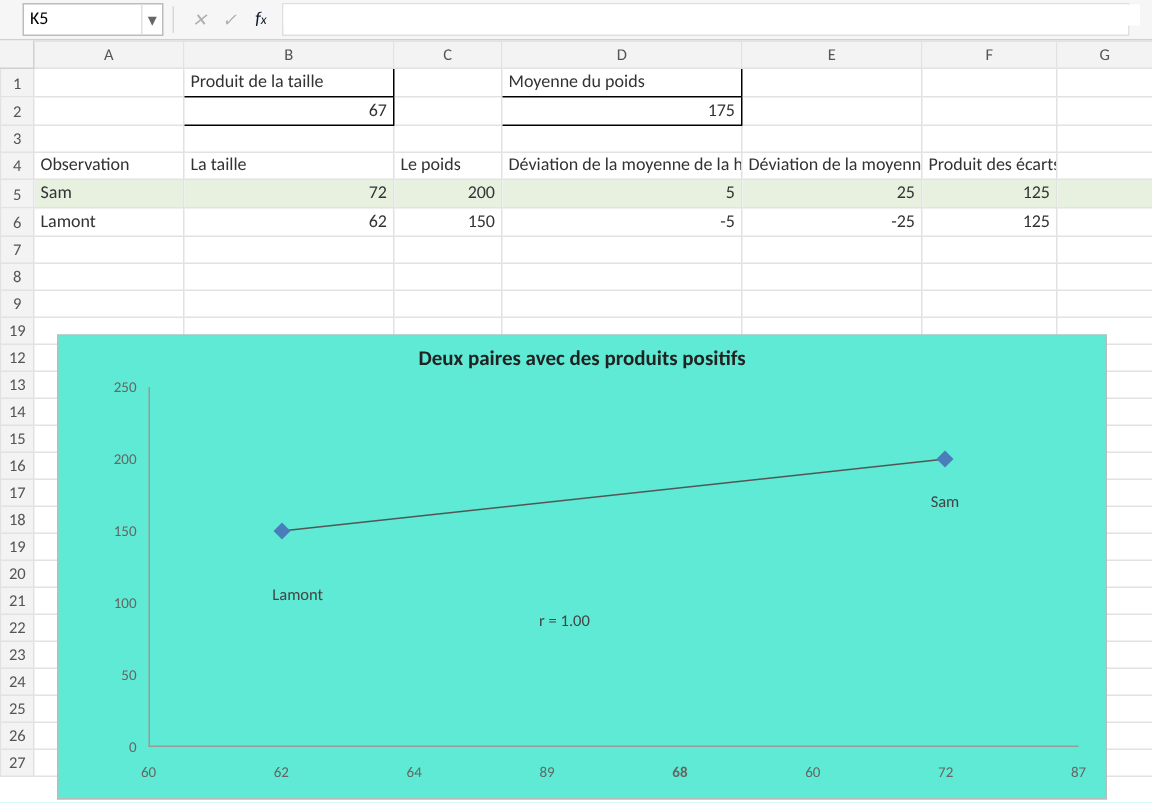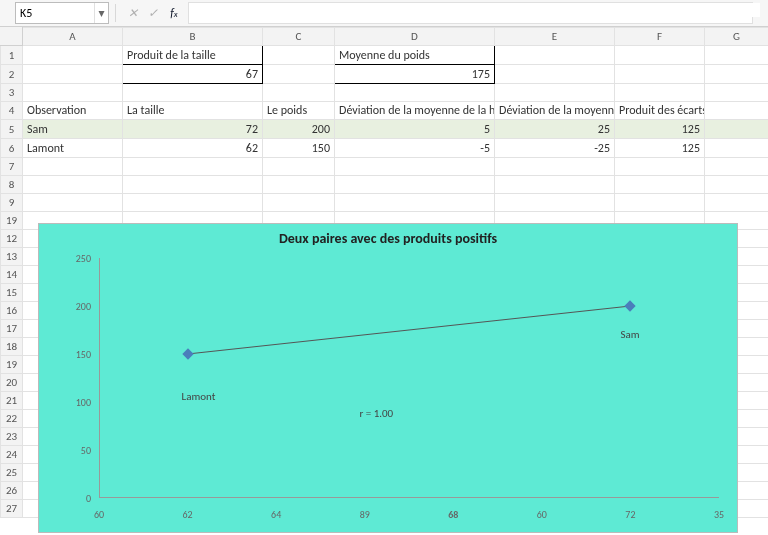"35" div.xlbl { text: 35 -> 87 }
